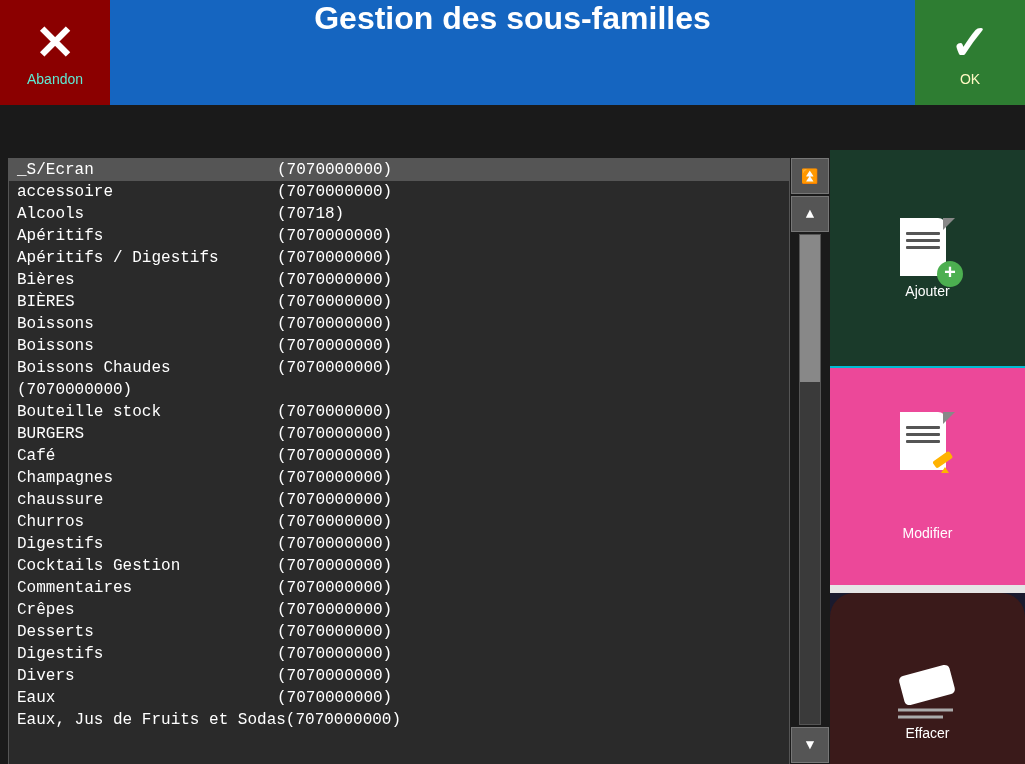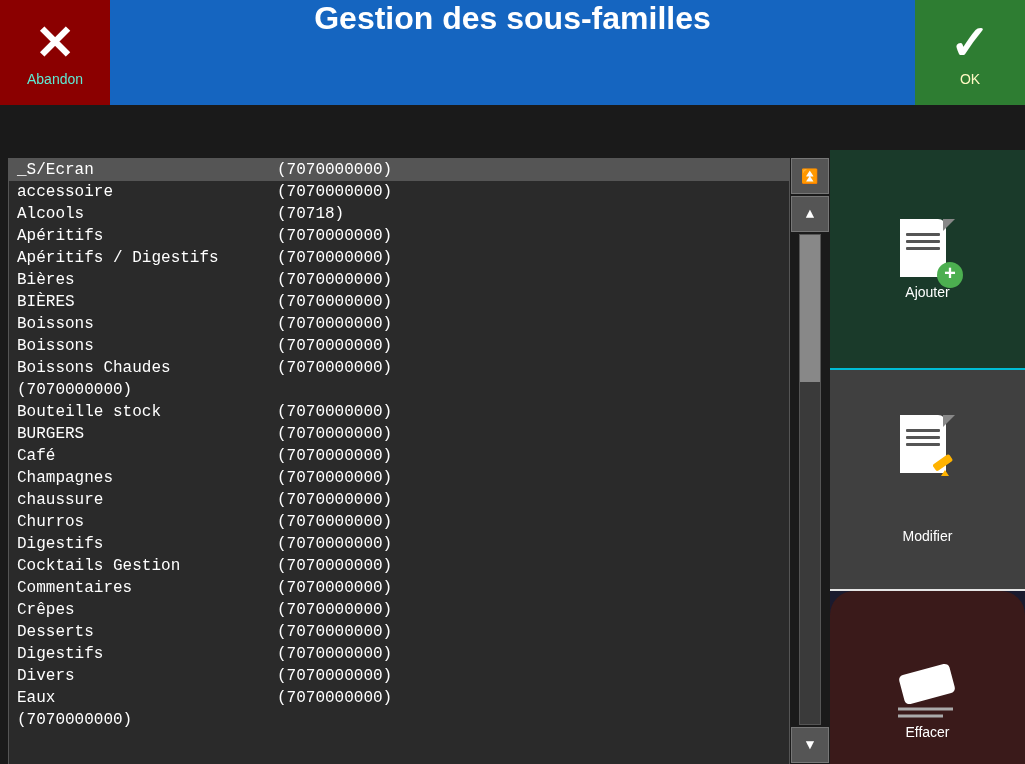"Modifier" .action-btn.modify { background: #404040 -> #ec4899; border-bottom: 2px solid #e5e5e5 -> 8px solid #e5e5e5 }
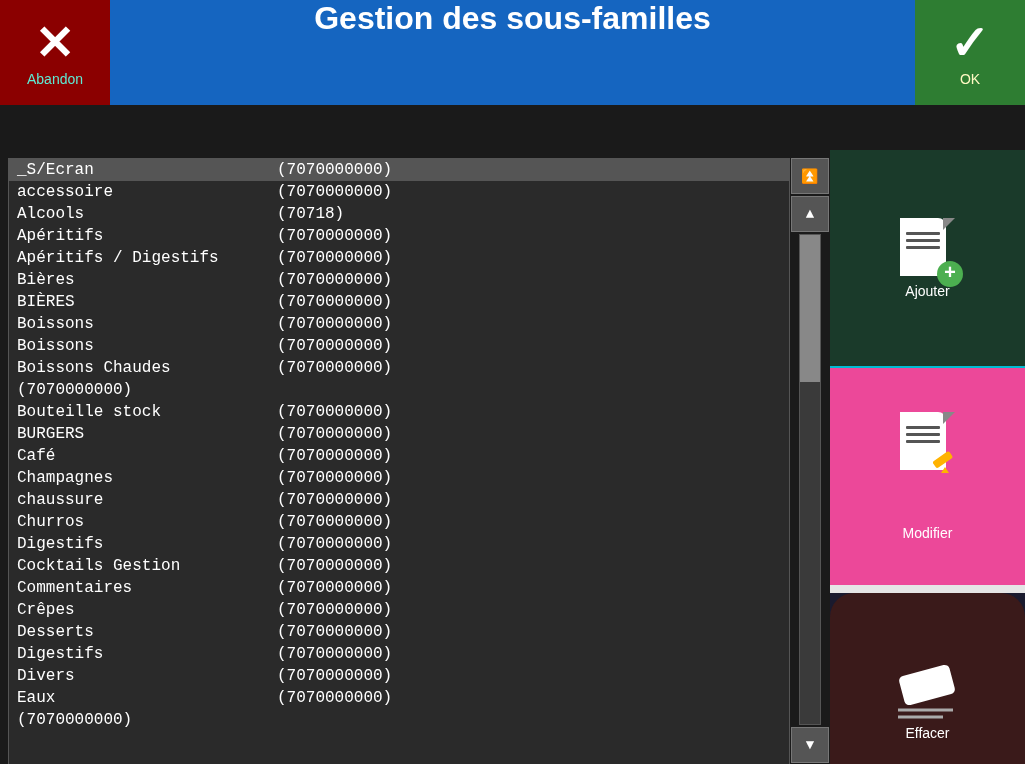"Eaux, Jus de Fruits et" span.item-name { html: none -> <span>Eaux, Jus de Fruits et Sodas</span> }
